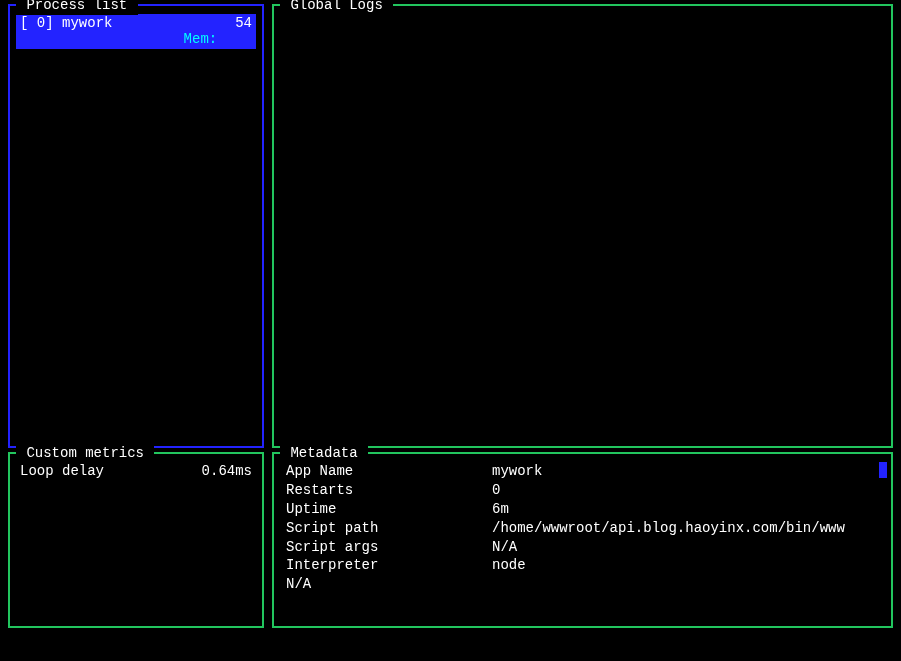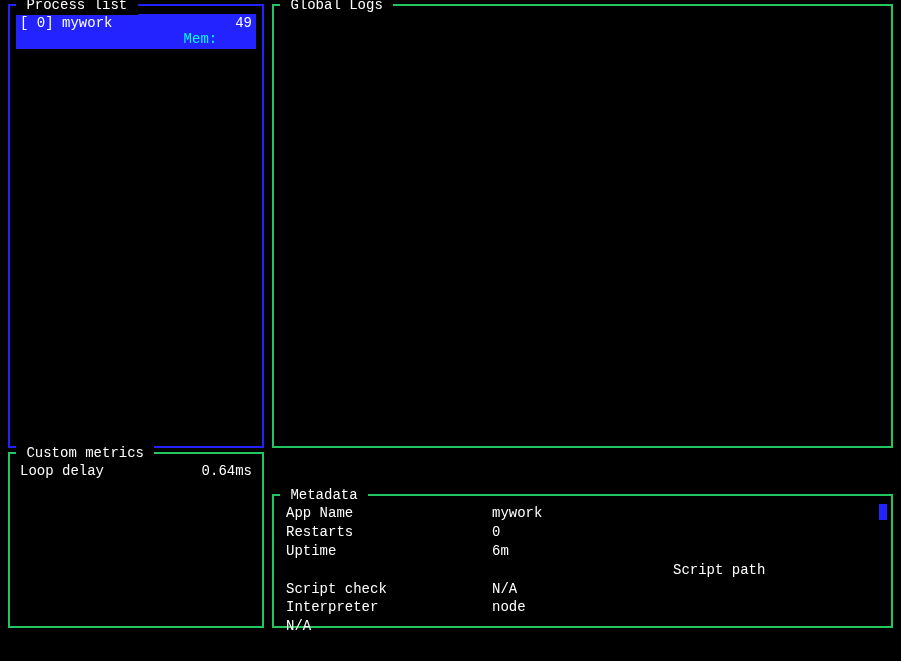"49" span { text: 49 -> 54 }
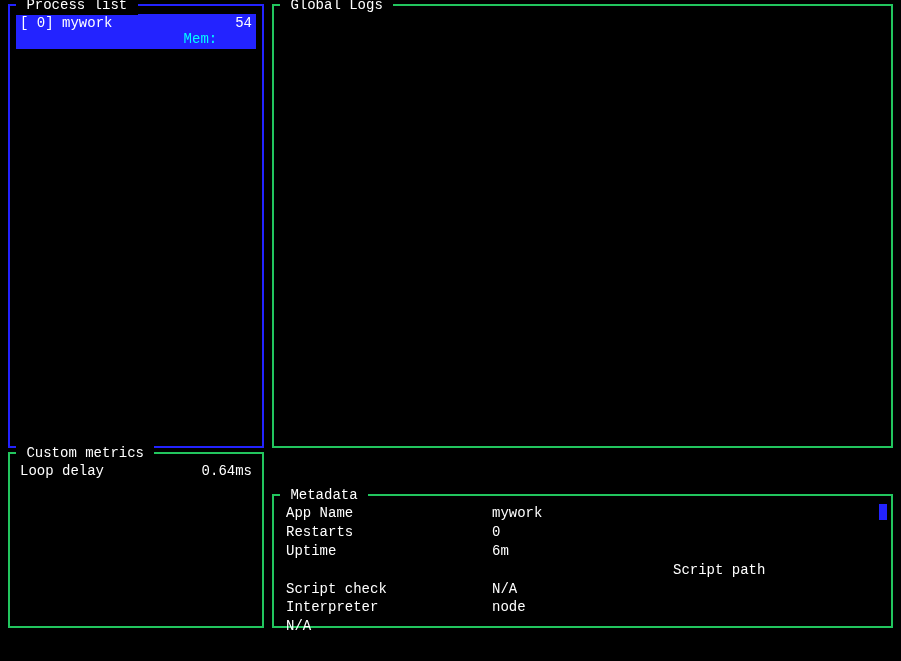"Metadata" .panel-metadata { margin-top: 42px -> none }
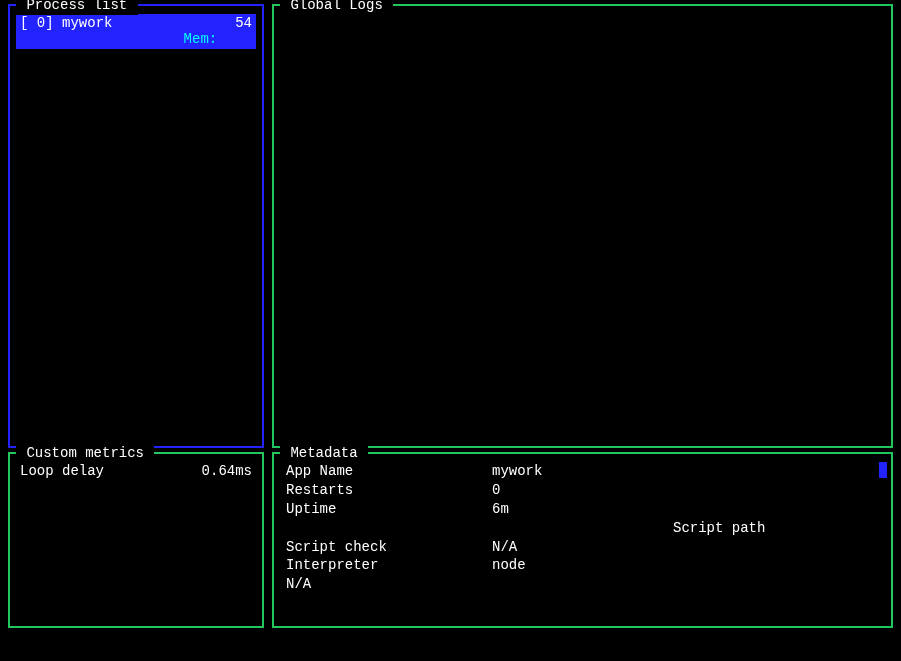"/home/wwwroot/api.blog.haoyinx.com/bin/w" span.meta-value { html: none -> <span>/home/wwwroot/api.blog.haoyinx.com/bin/www</span> }
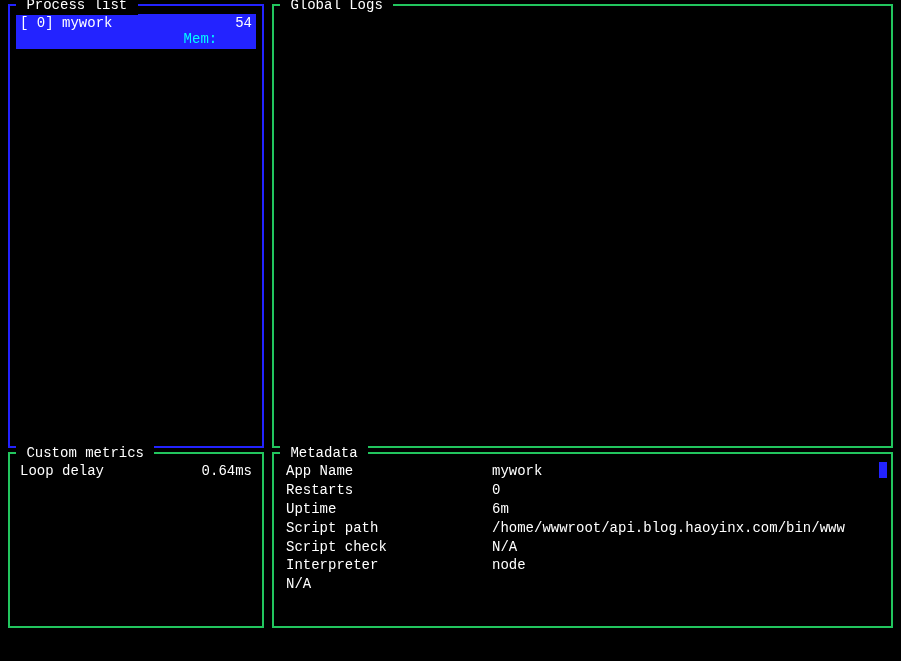"Script check" span.meta-label { text: check -> args }
